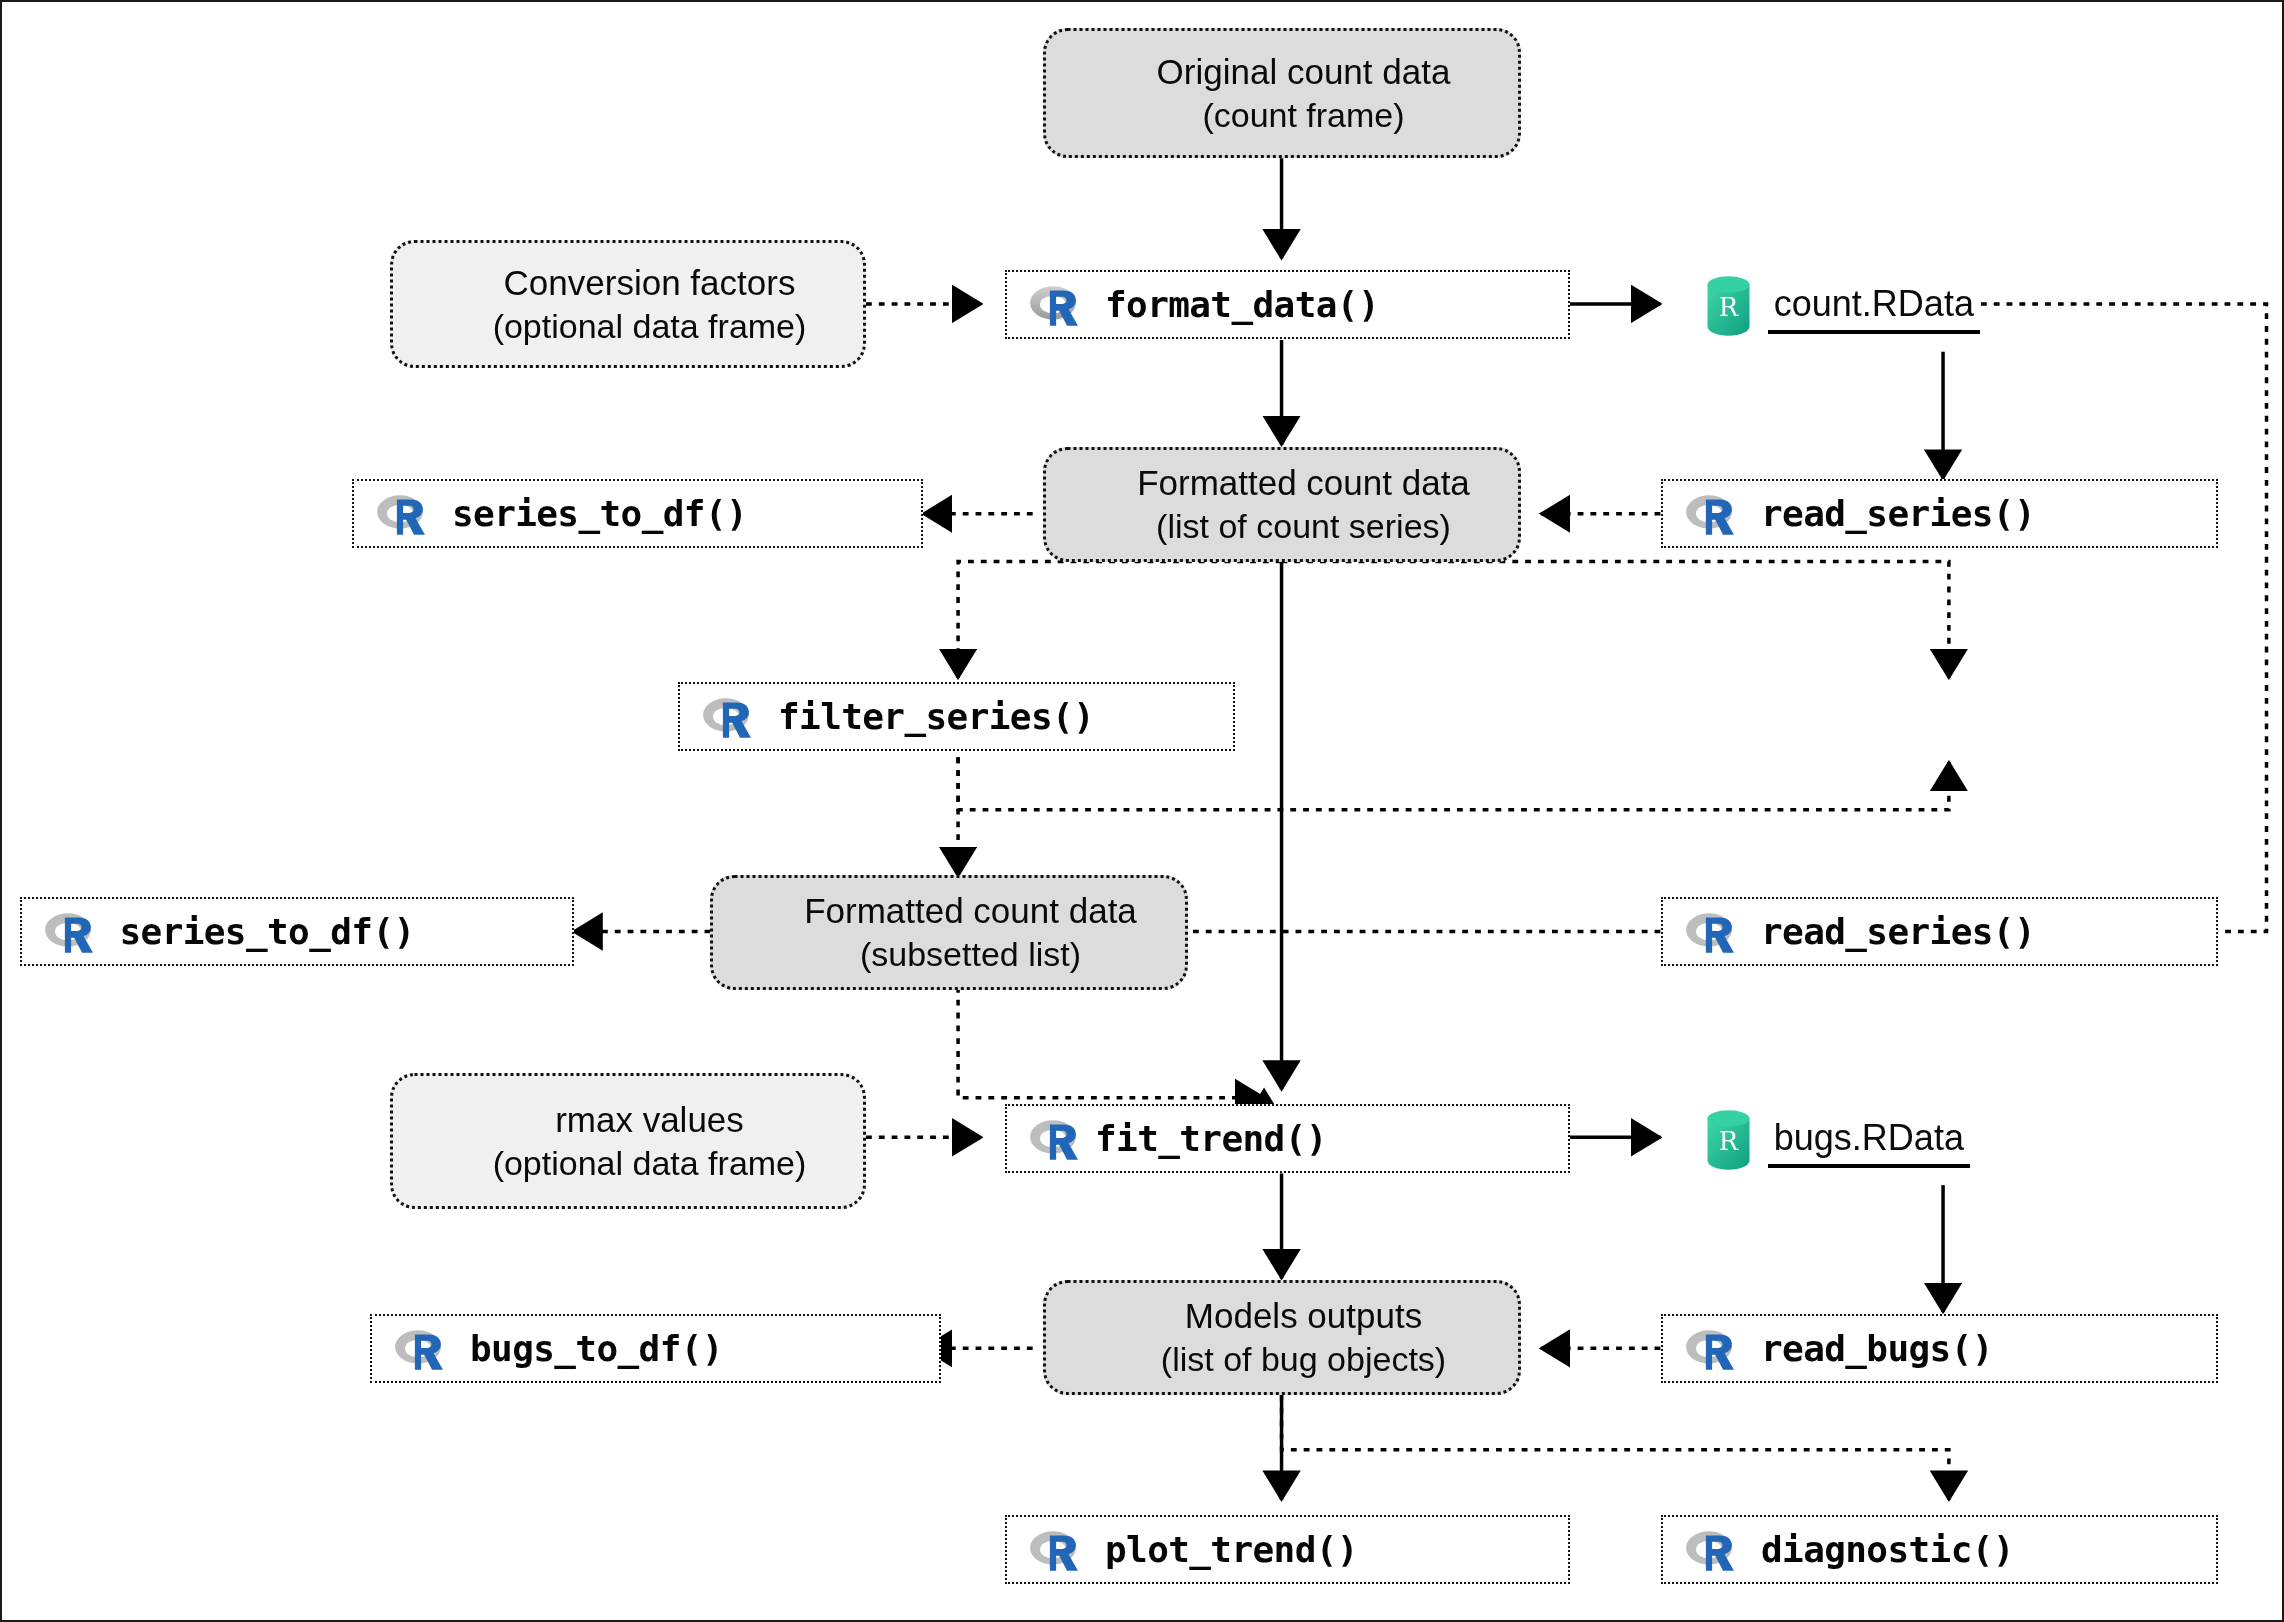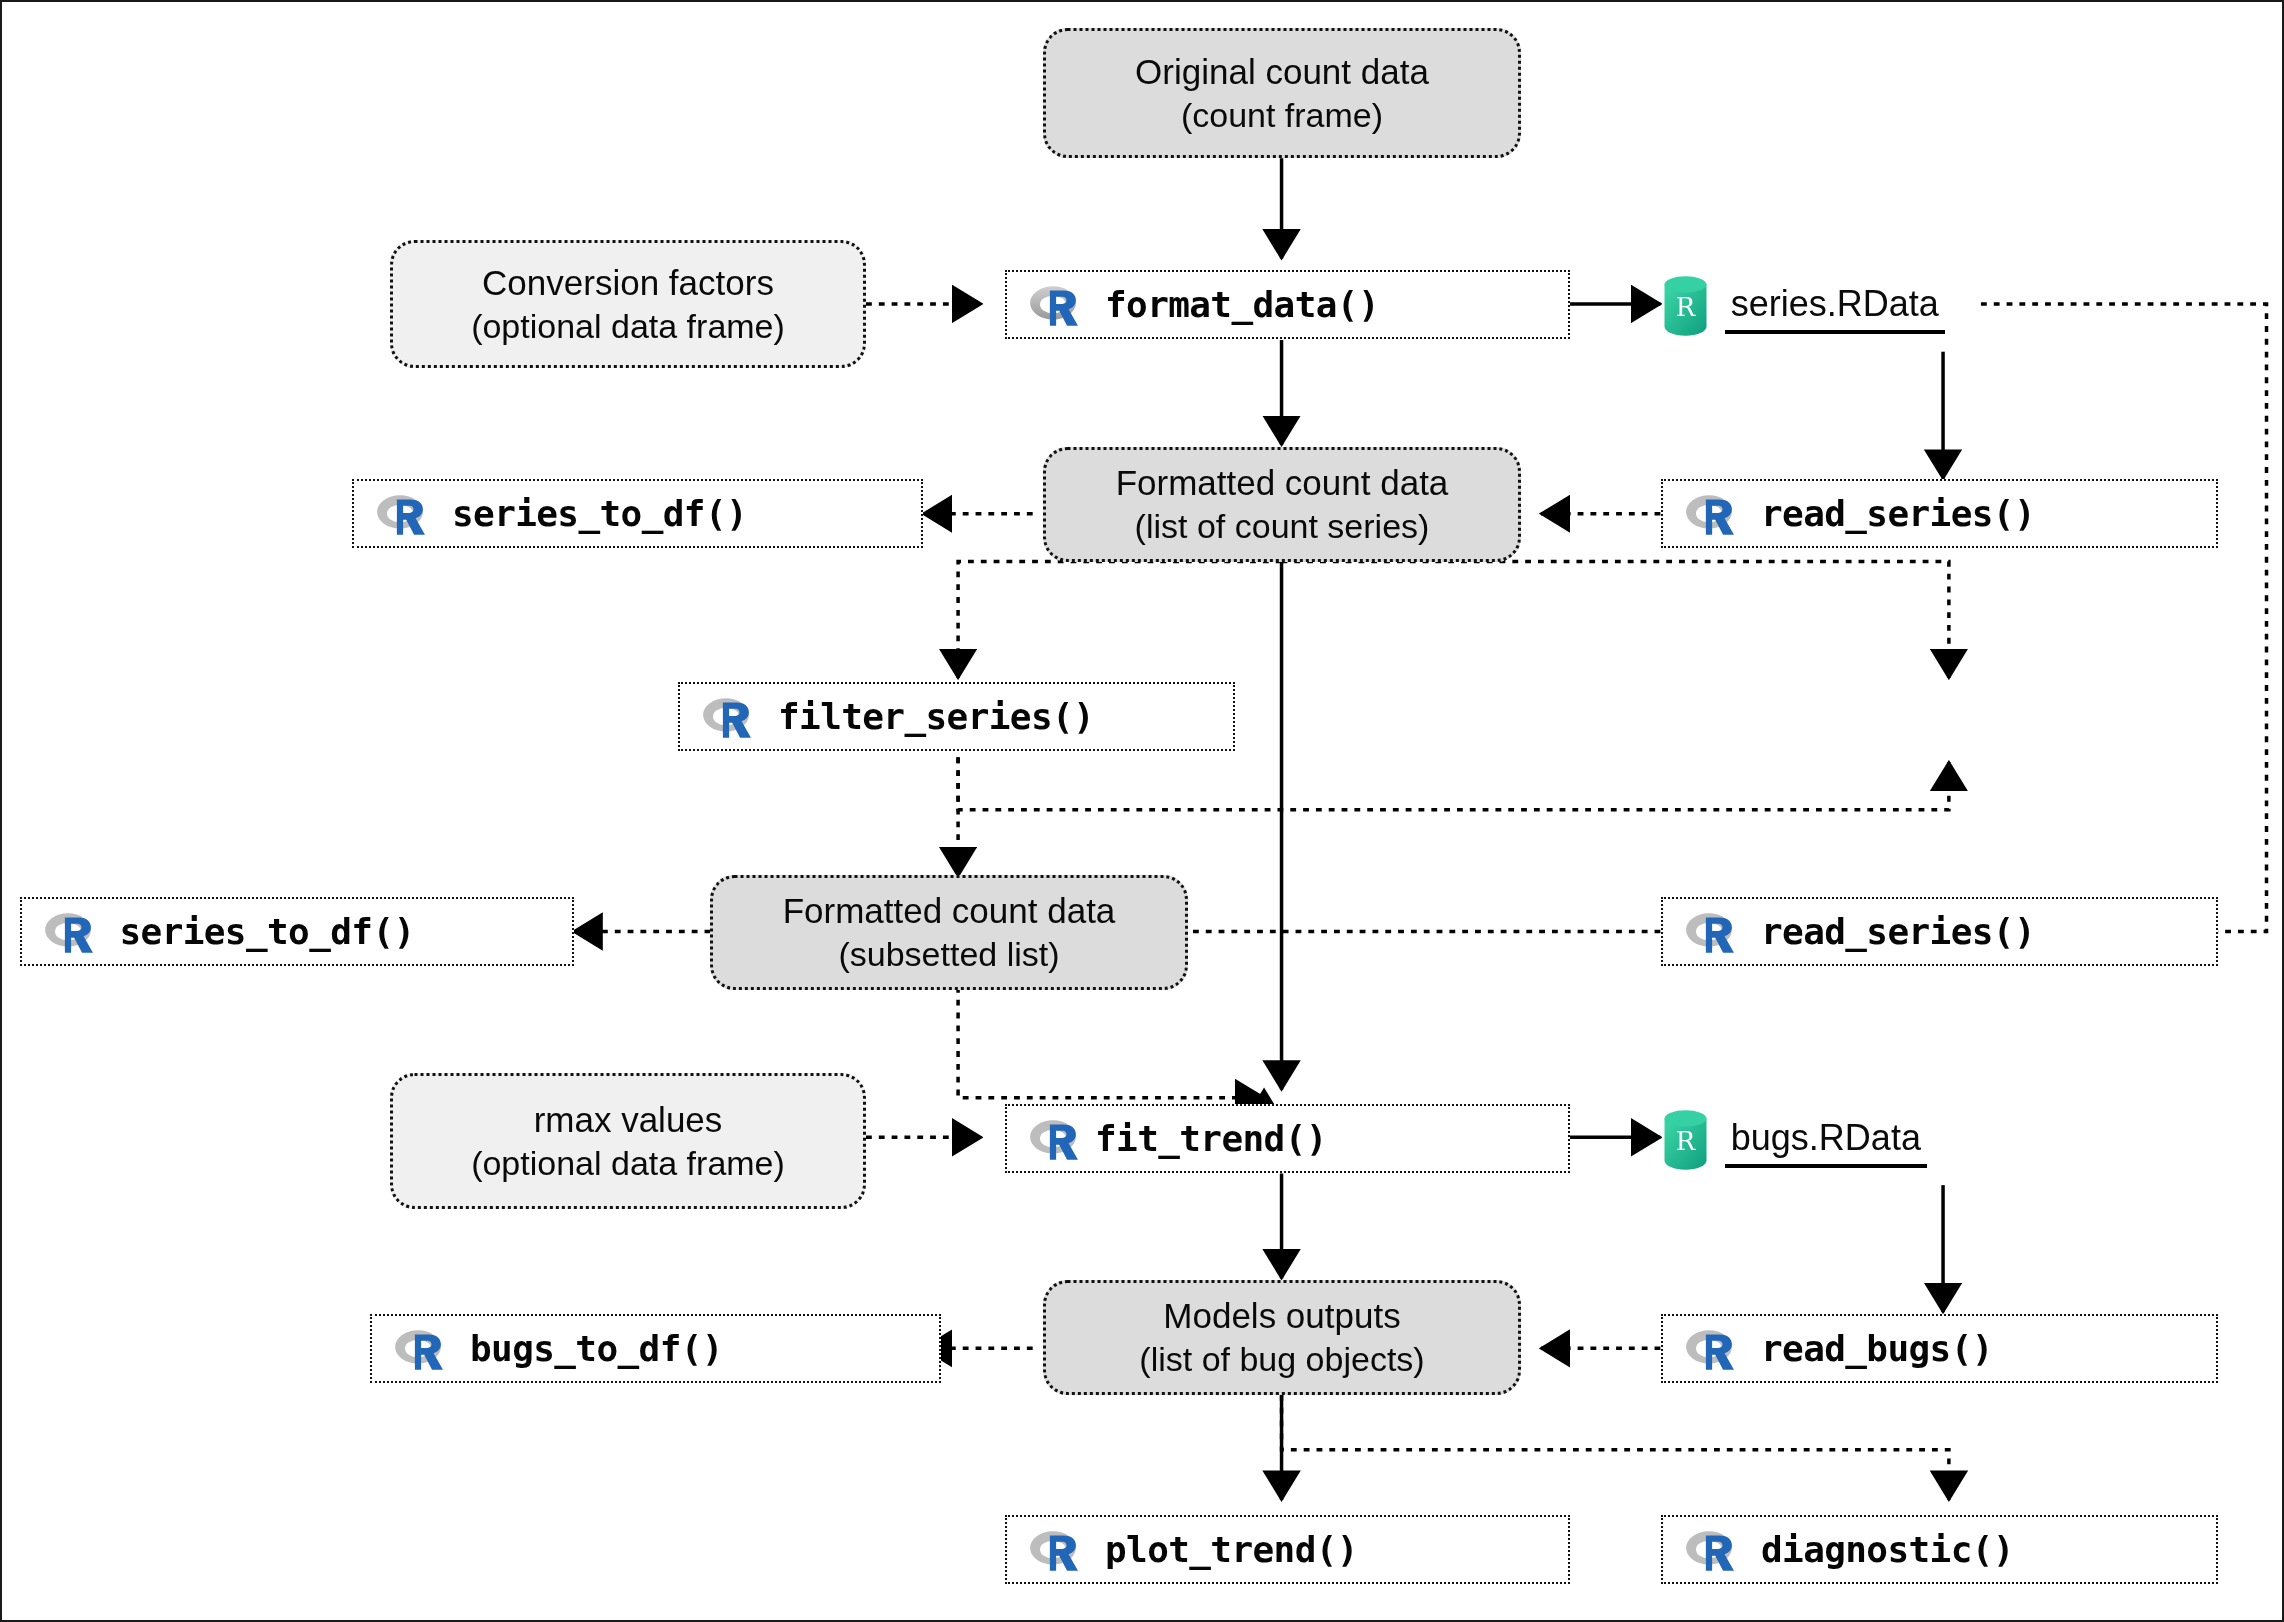"Original count data" .node { padding-left: none -> 43px }
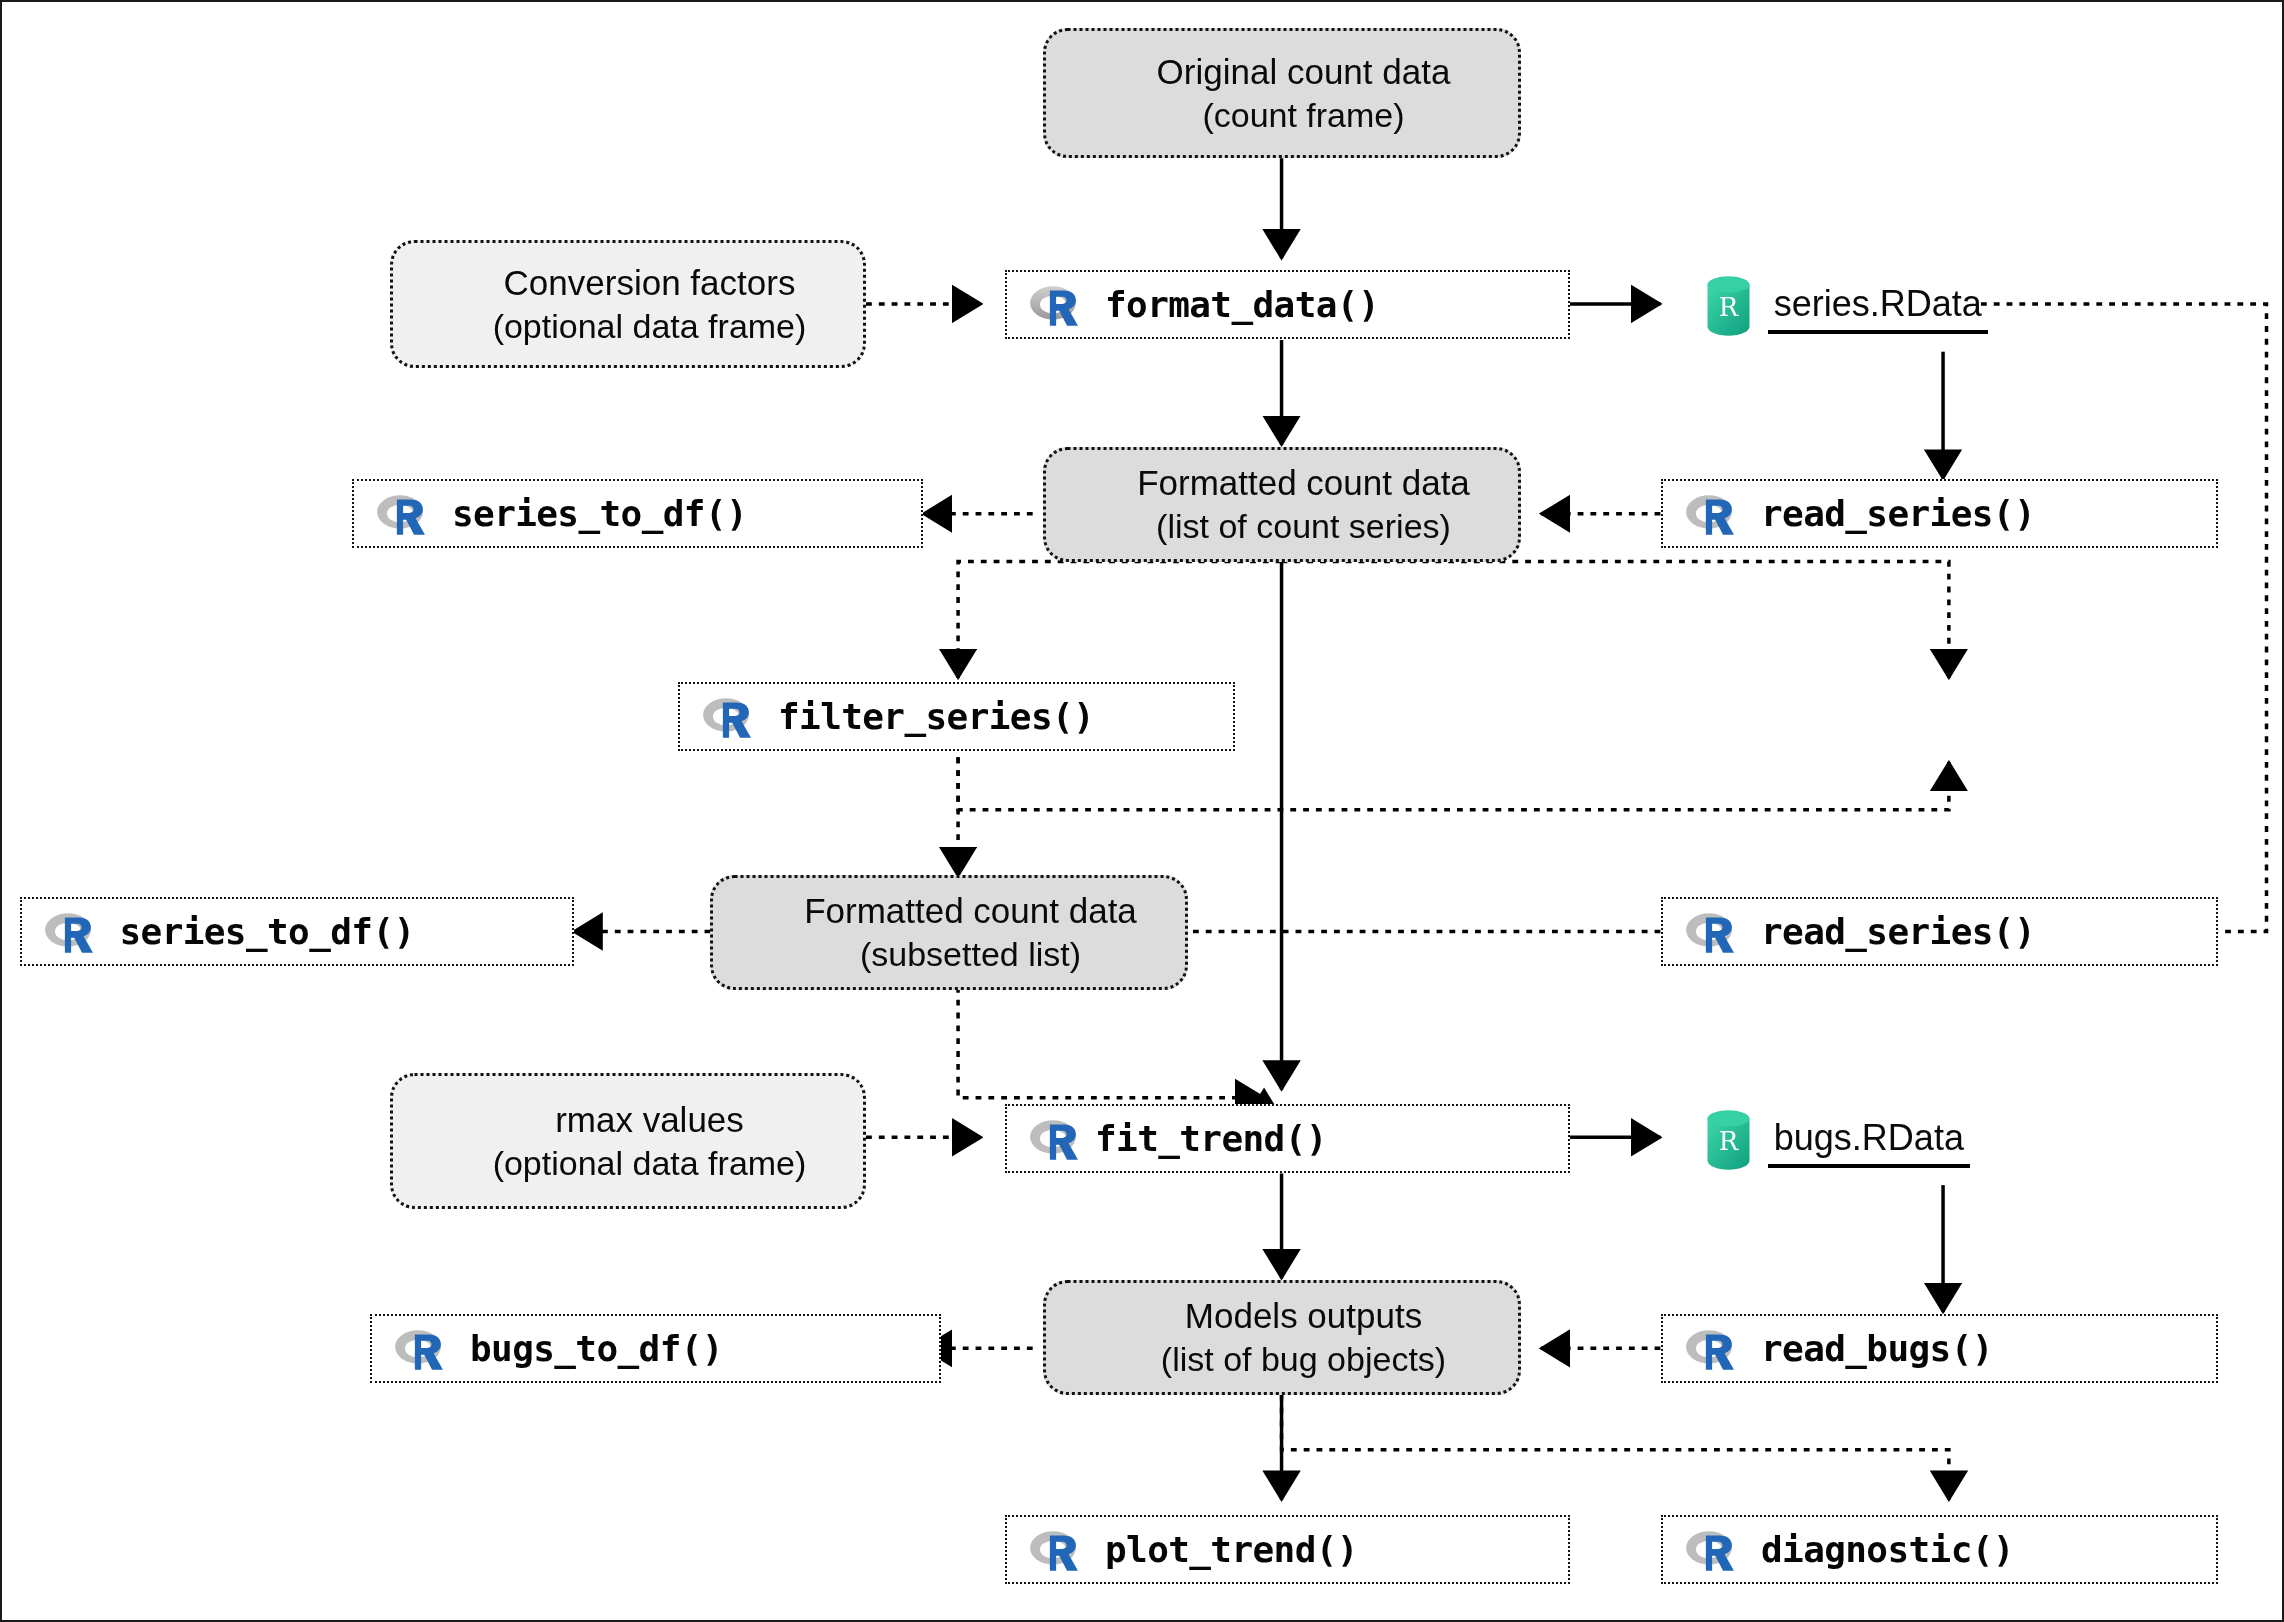"series.RData" span.filelabel { text: series.RData -> count.RData }
